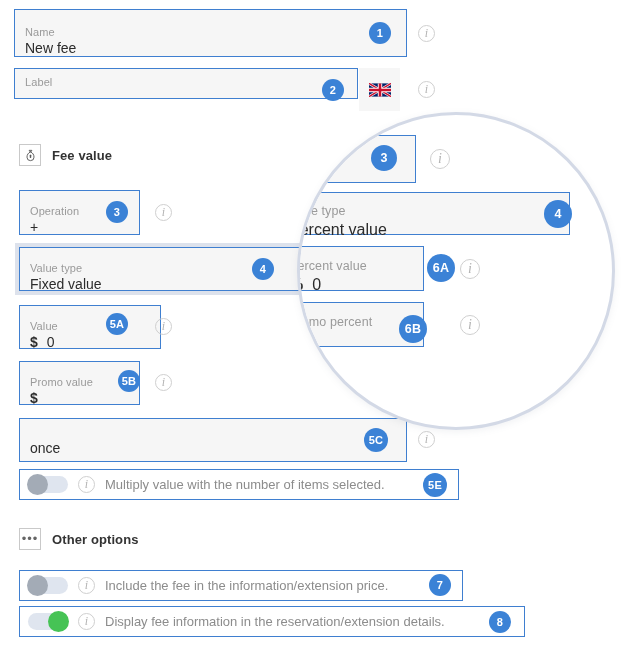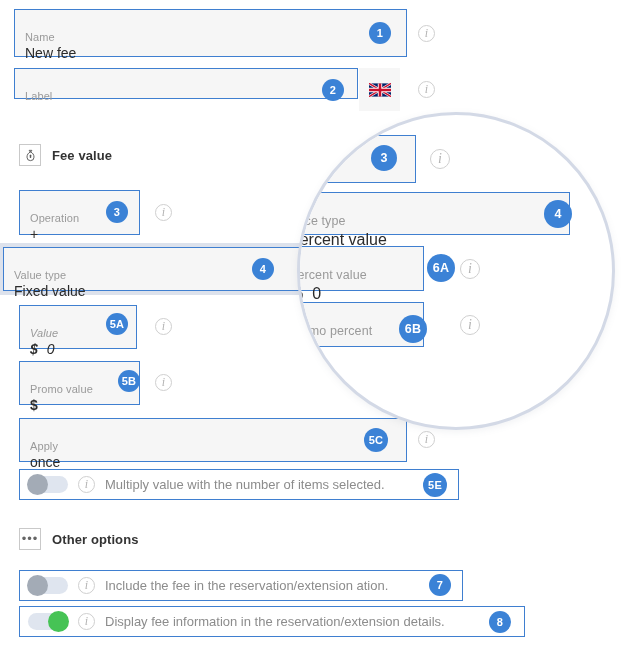"Name" .field { justify-content: none -> center }
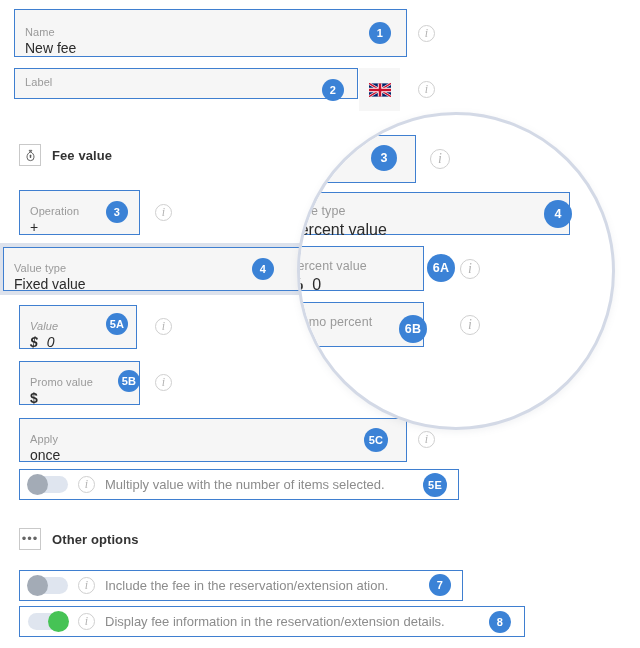"Value type" div.field { left: 3px -> 19px }
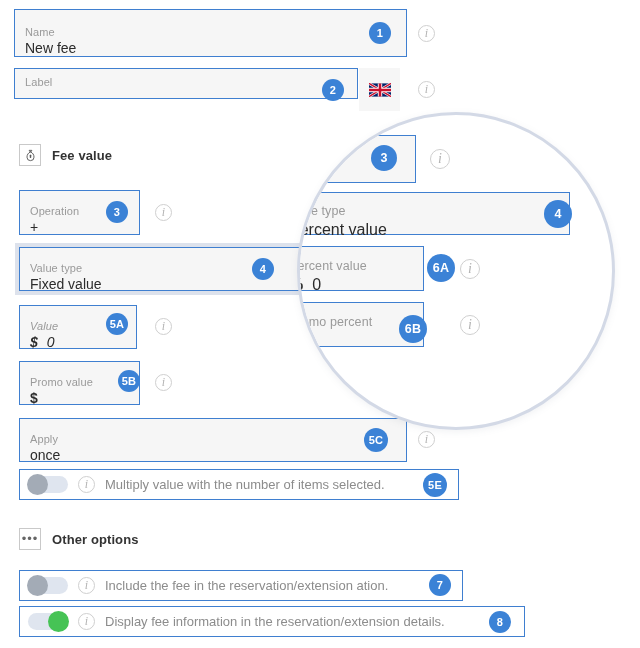"Value" div.field { font-style: italic -> none; width: 118px -> 142px }
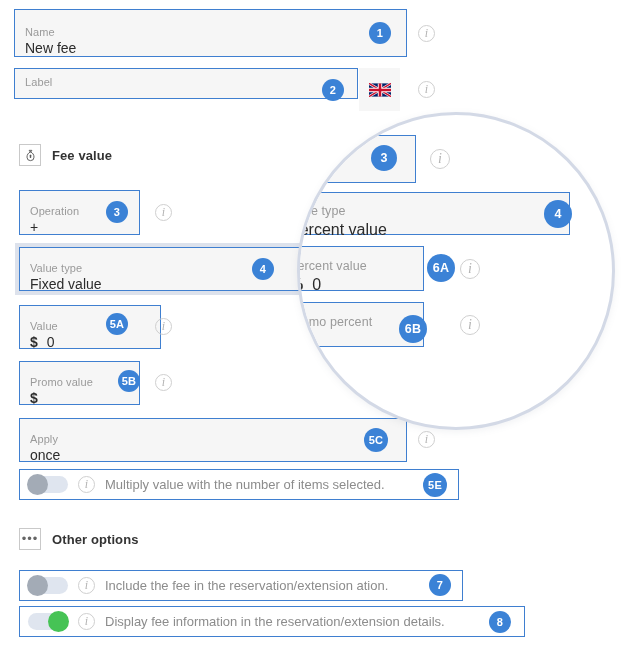"Apply" div.f-label { html: <div>Apply</div> -> none }
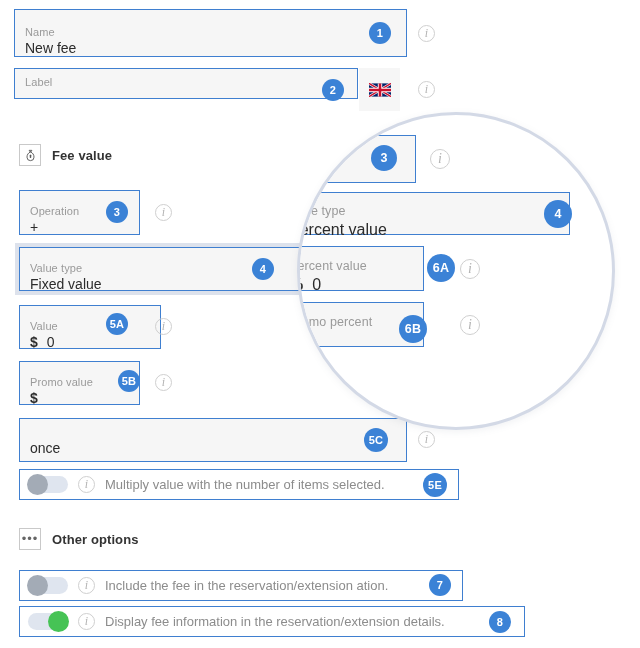"Include the fee in the" span.t-text { text: reservation/extension ation -> information/extension price }
